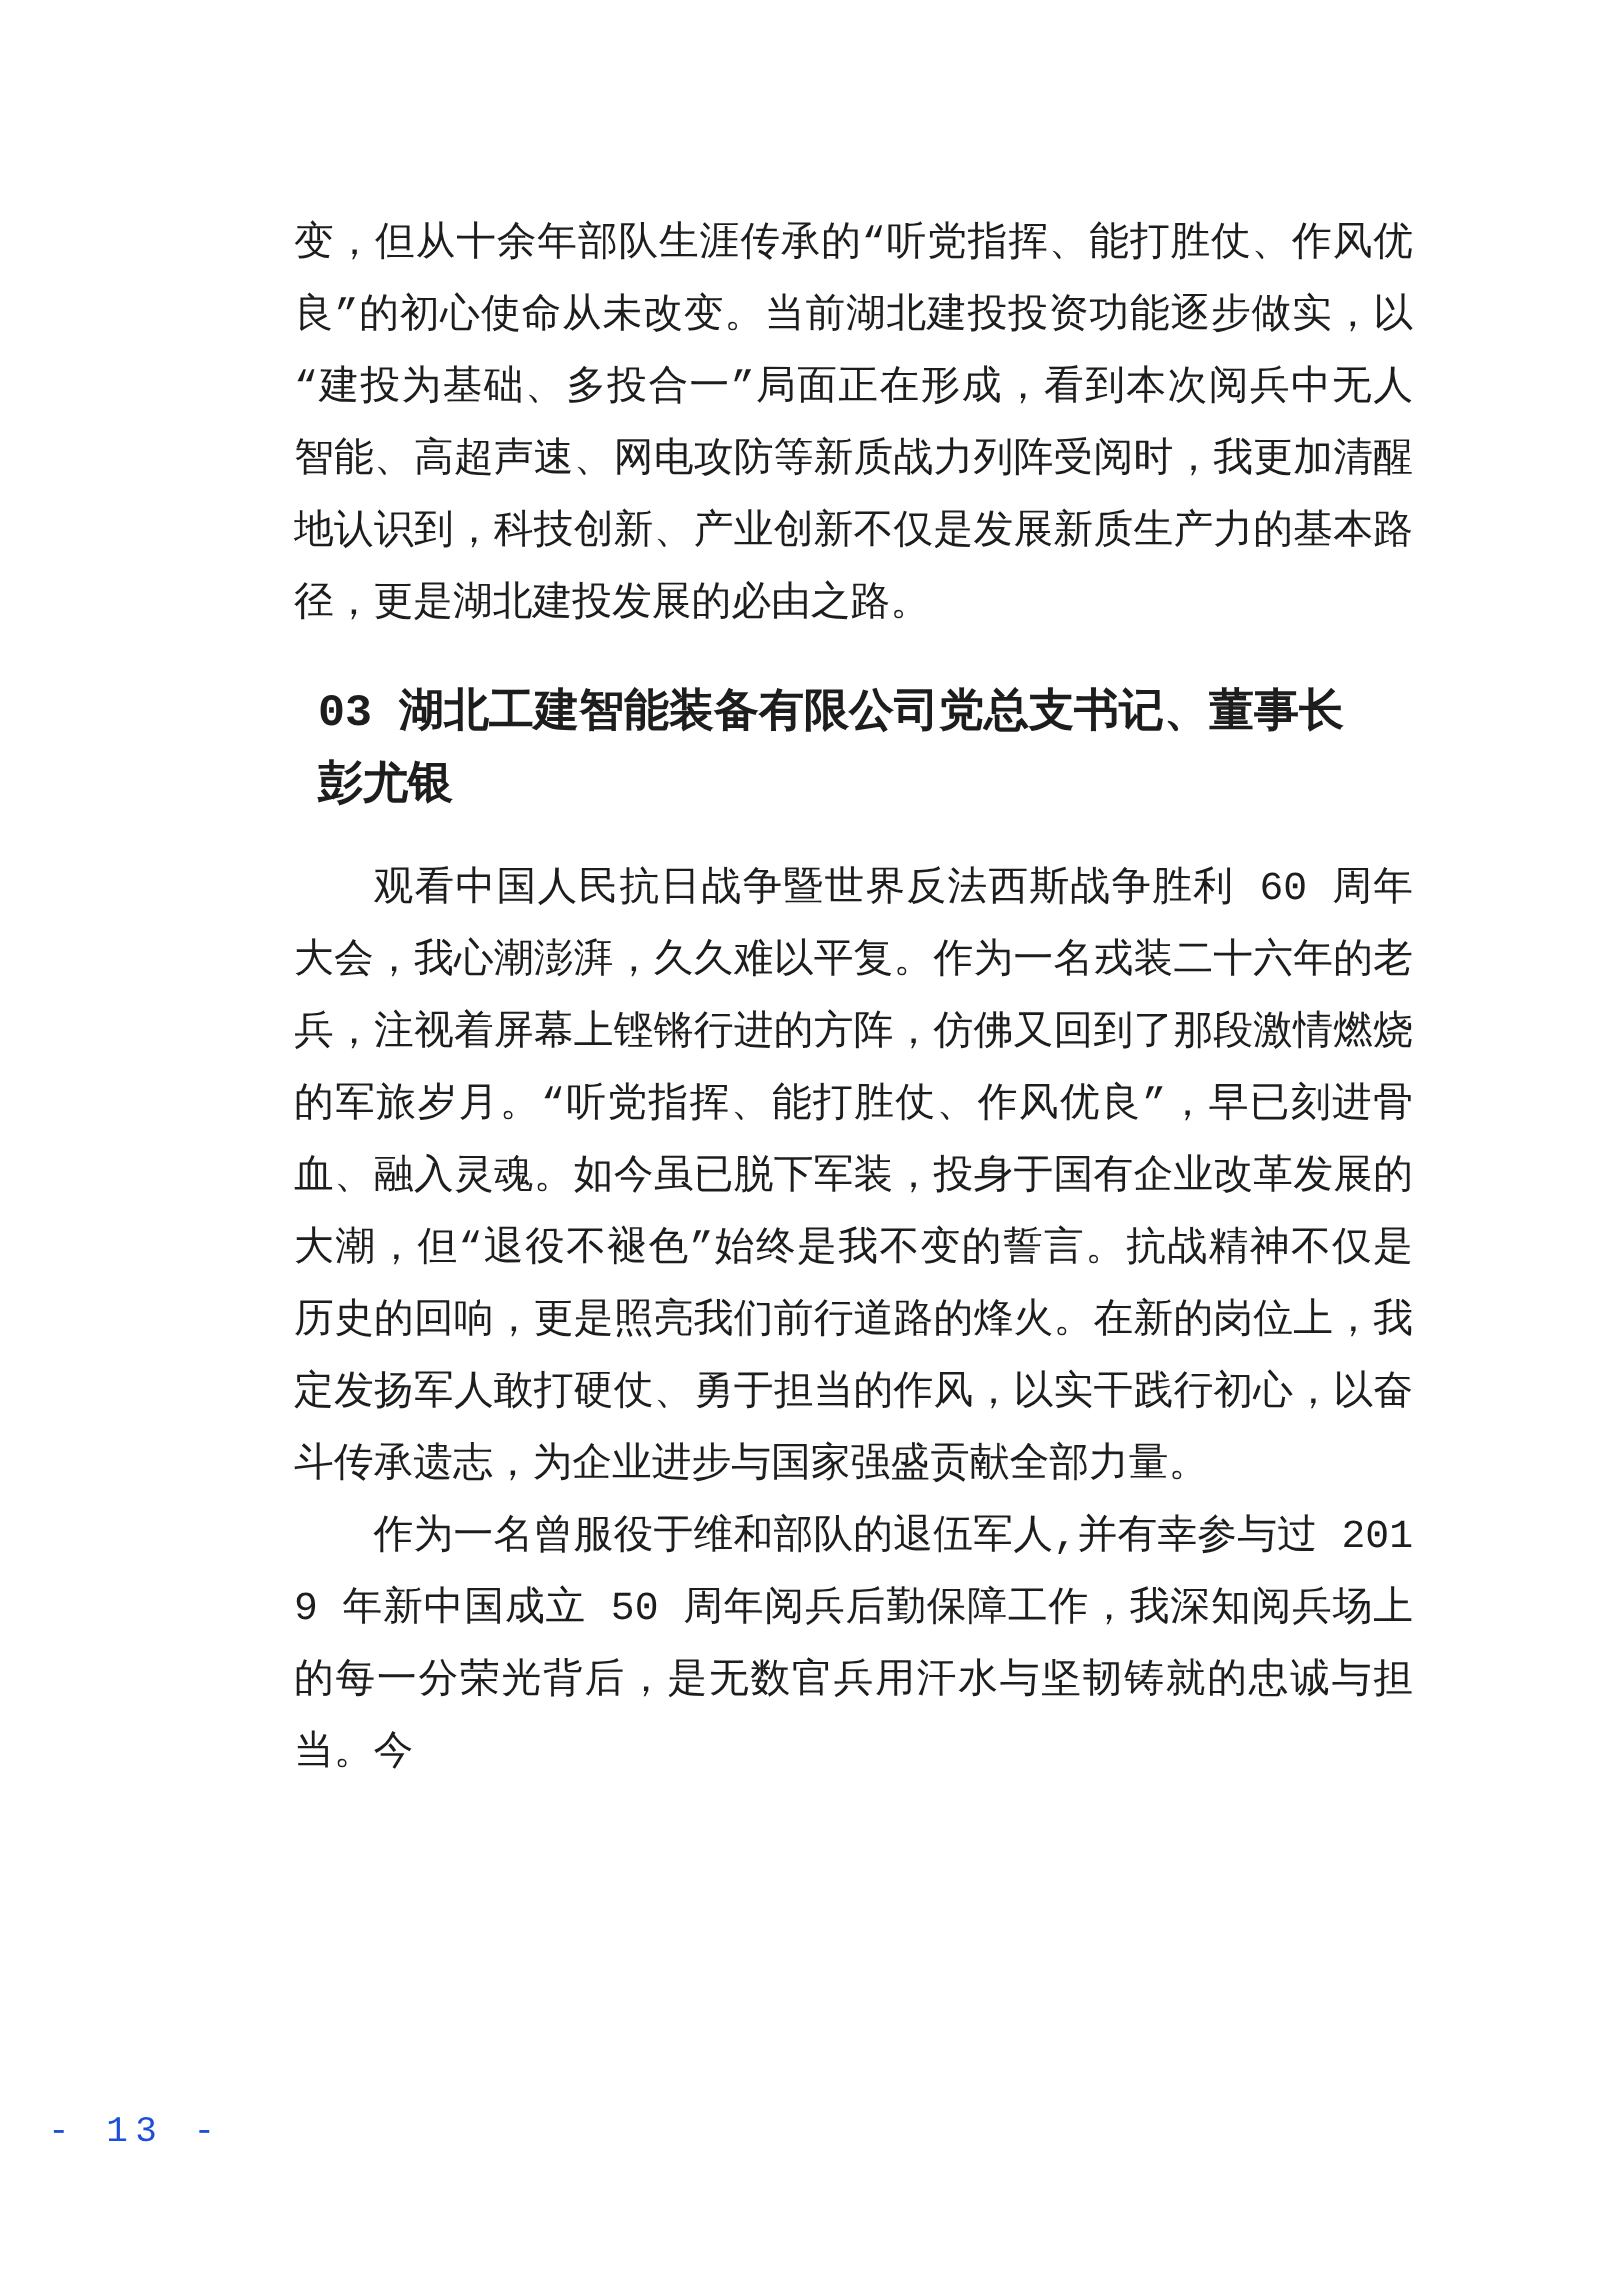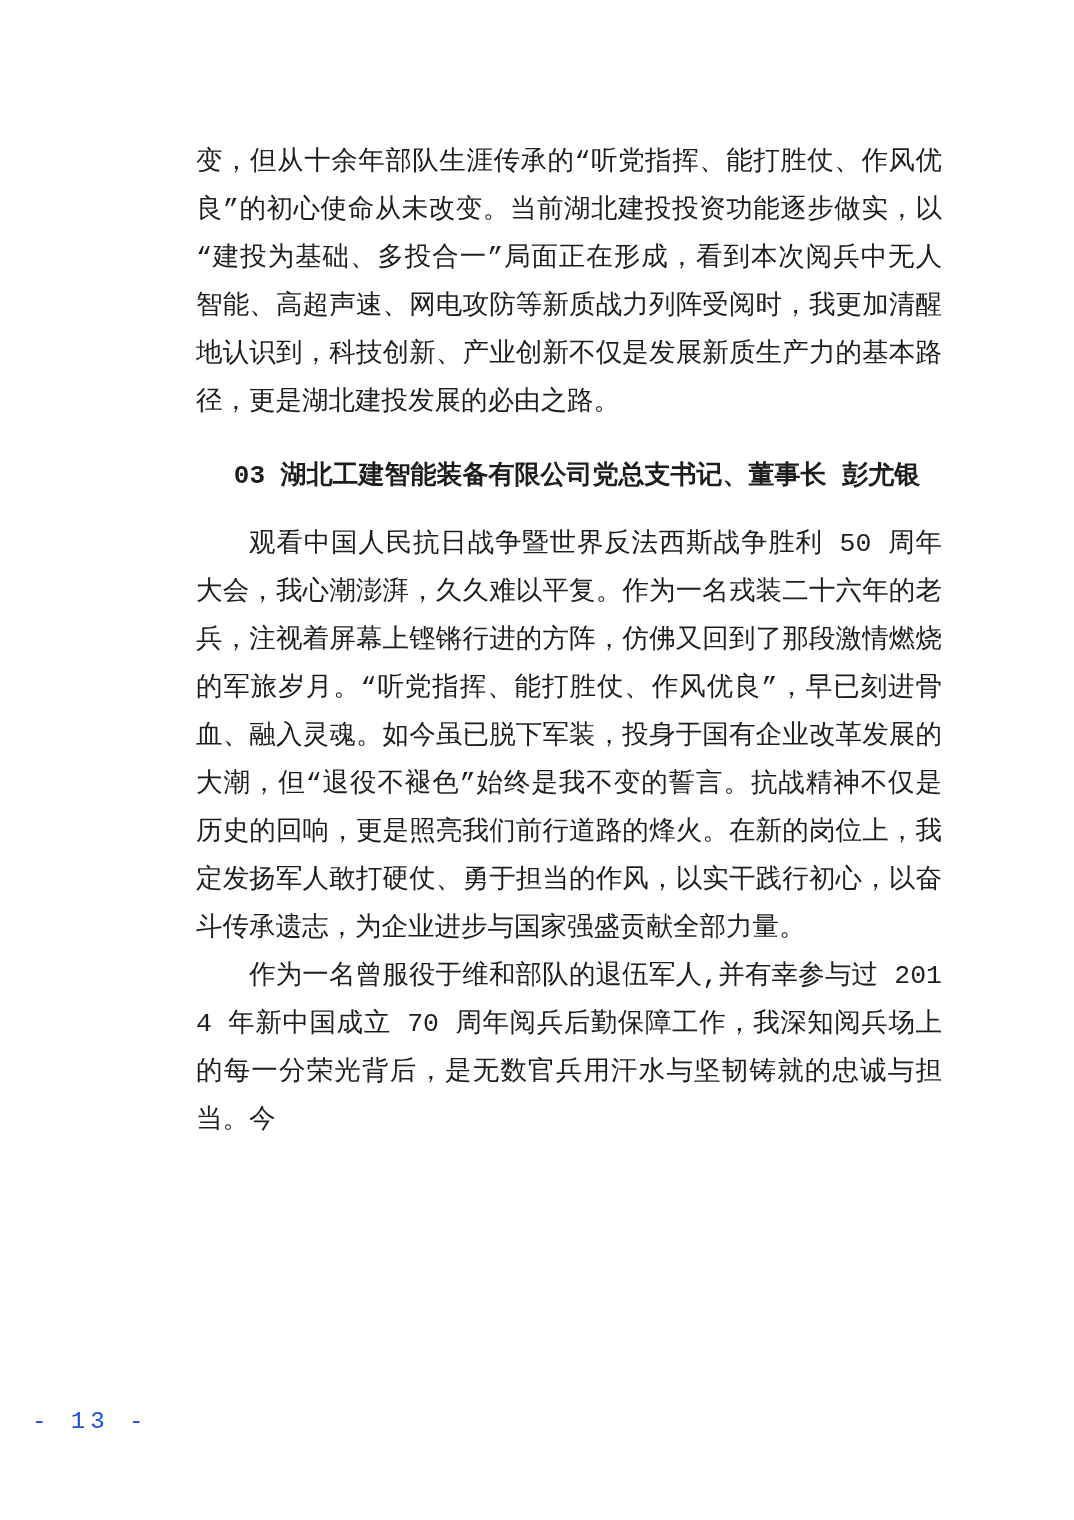"03 湖北工建智能装备有限公司党总支书记、董事长 彭尤银" .heading { font-size: 26px -> 30px; text-align: center -> left }
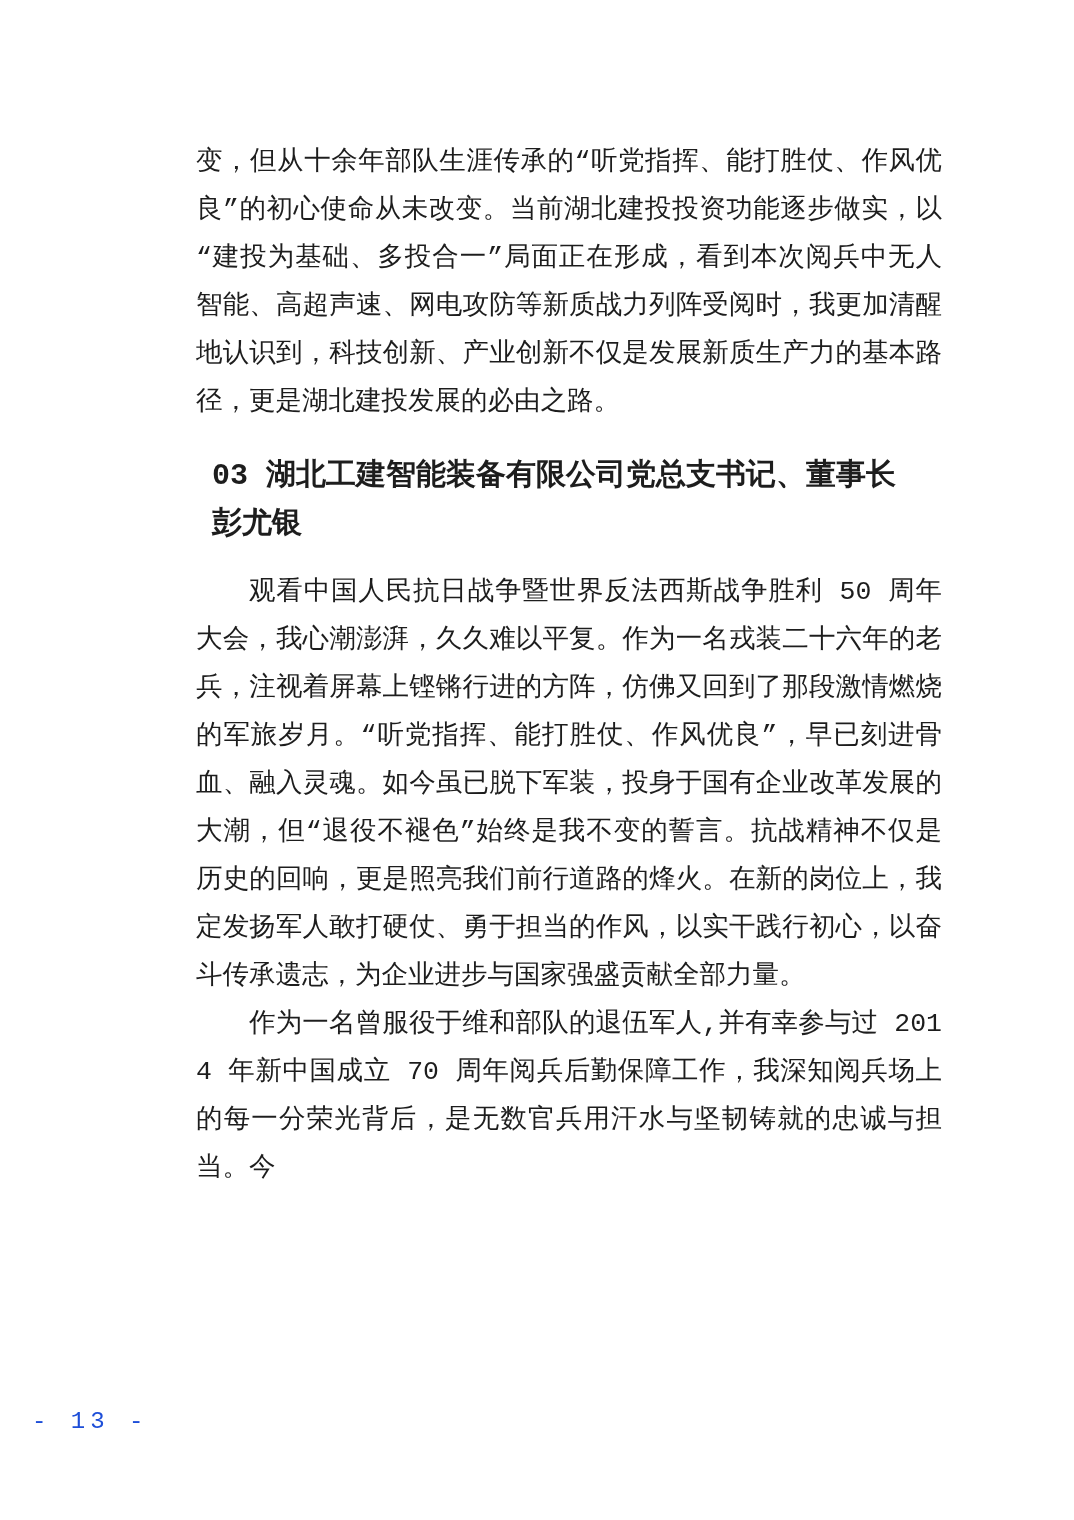"观看中国人民抗日战争暨世界反法西斯战争胜利 50" p.para { text: 50 -> 60 }
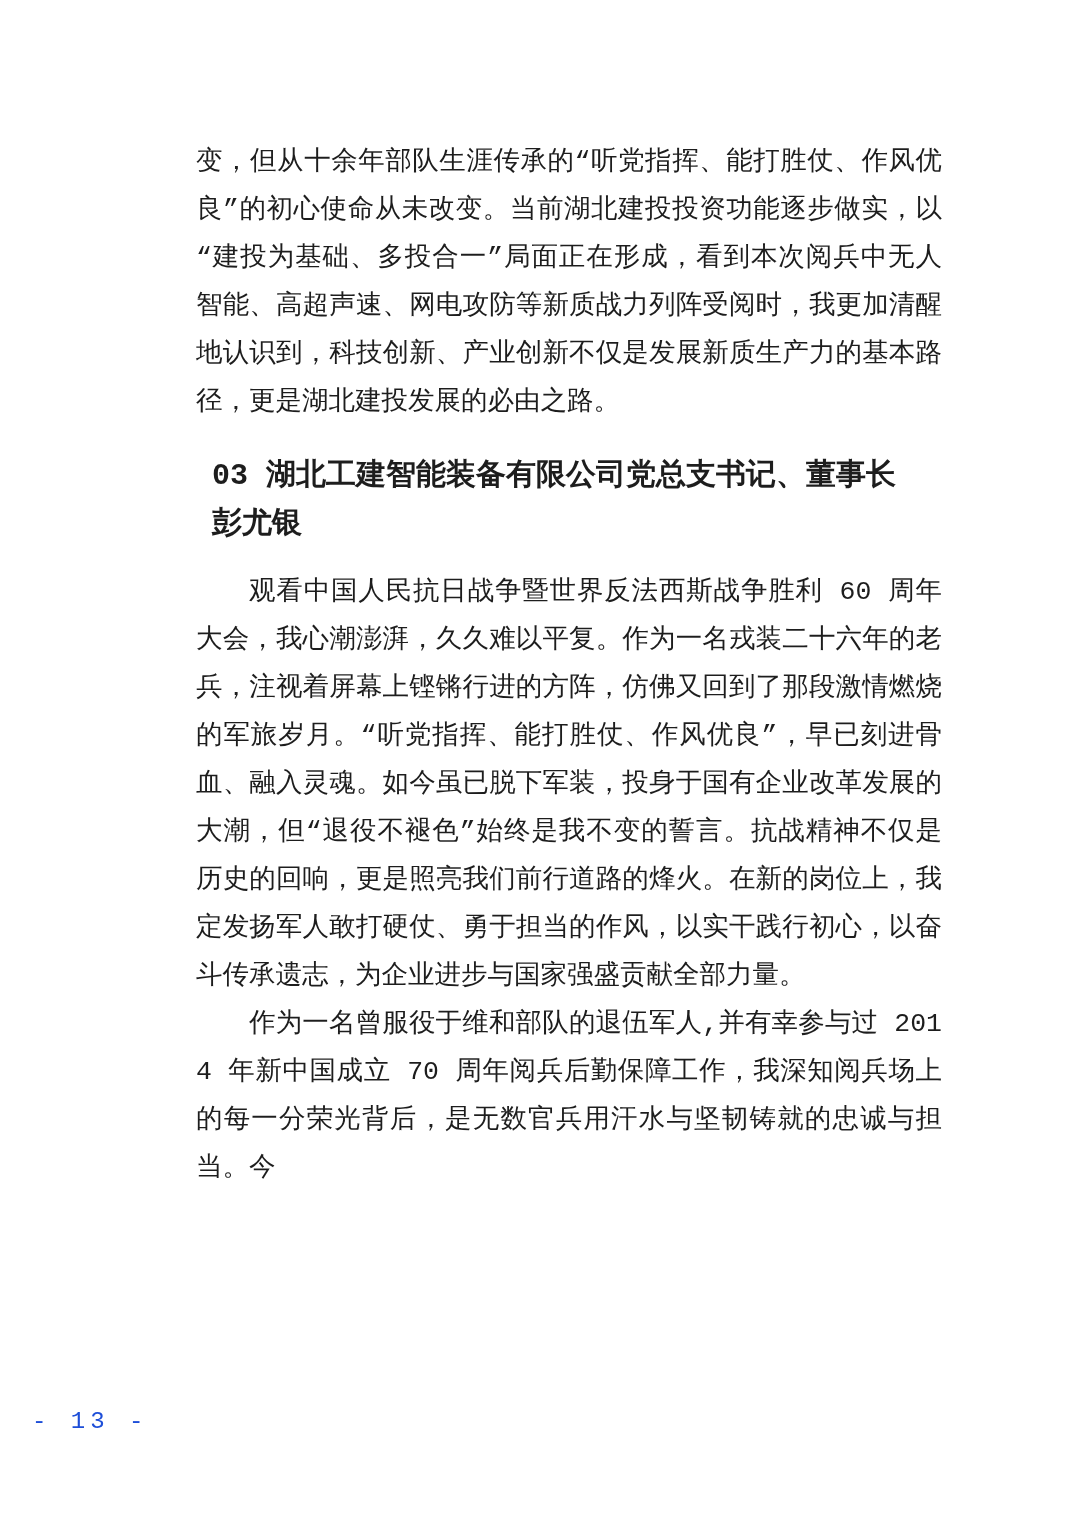"作为一名曾服役于维和部队的退伍军人,并有幸参与过 2014 年新中国成立 70" p.para { text: 2014 年新中国成立 70 -> 2019 年新中国成立 50 }
